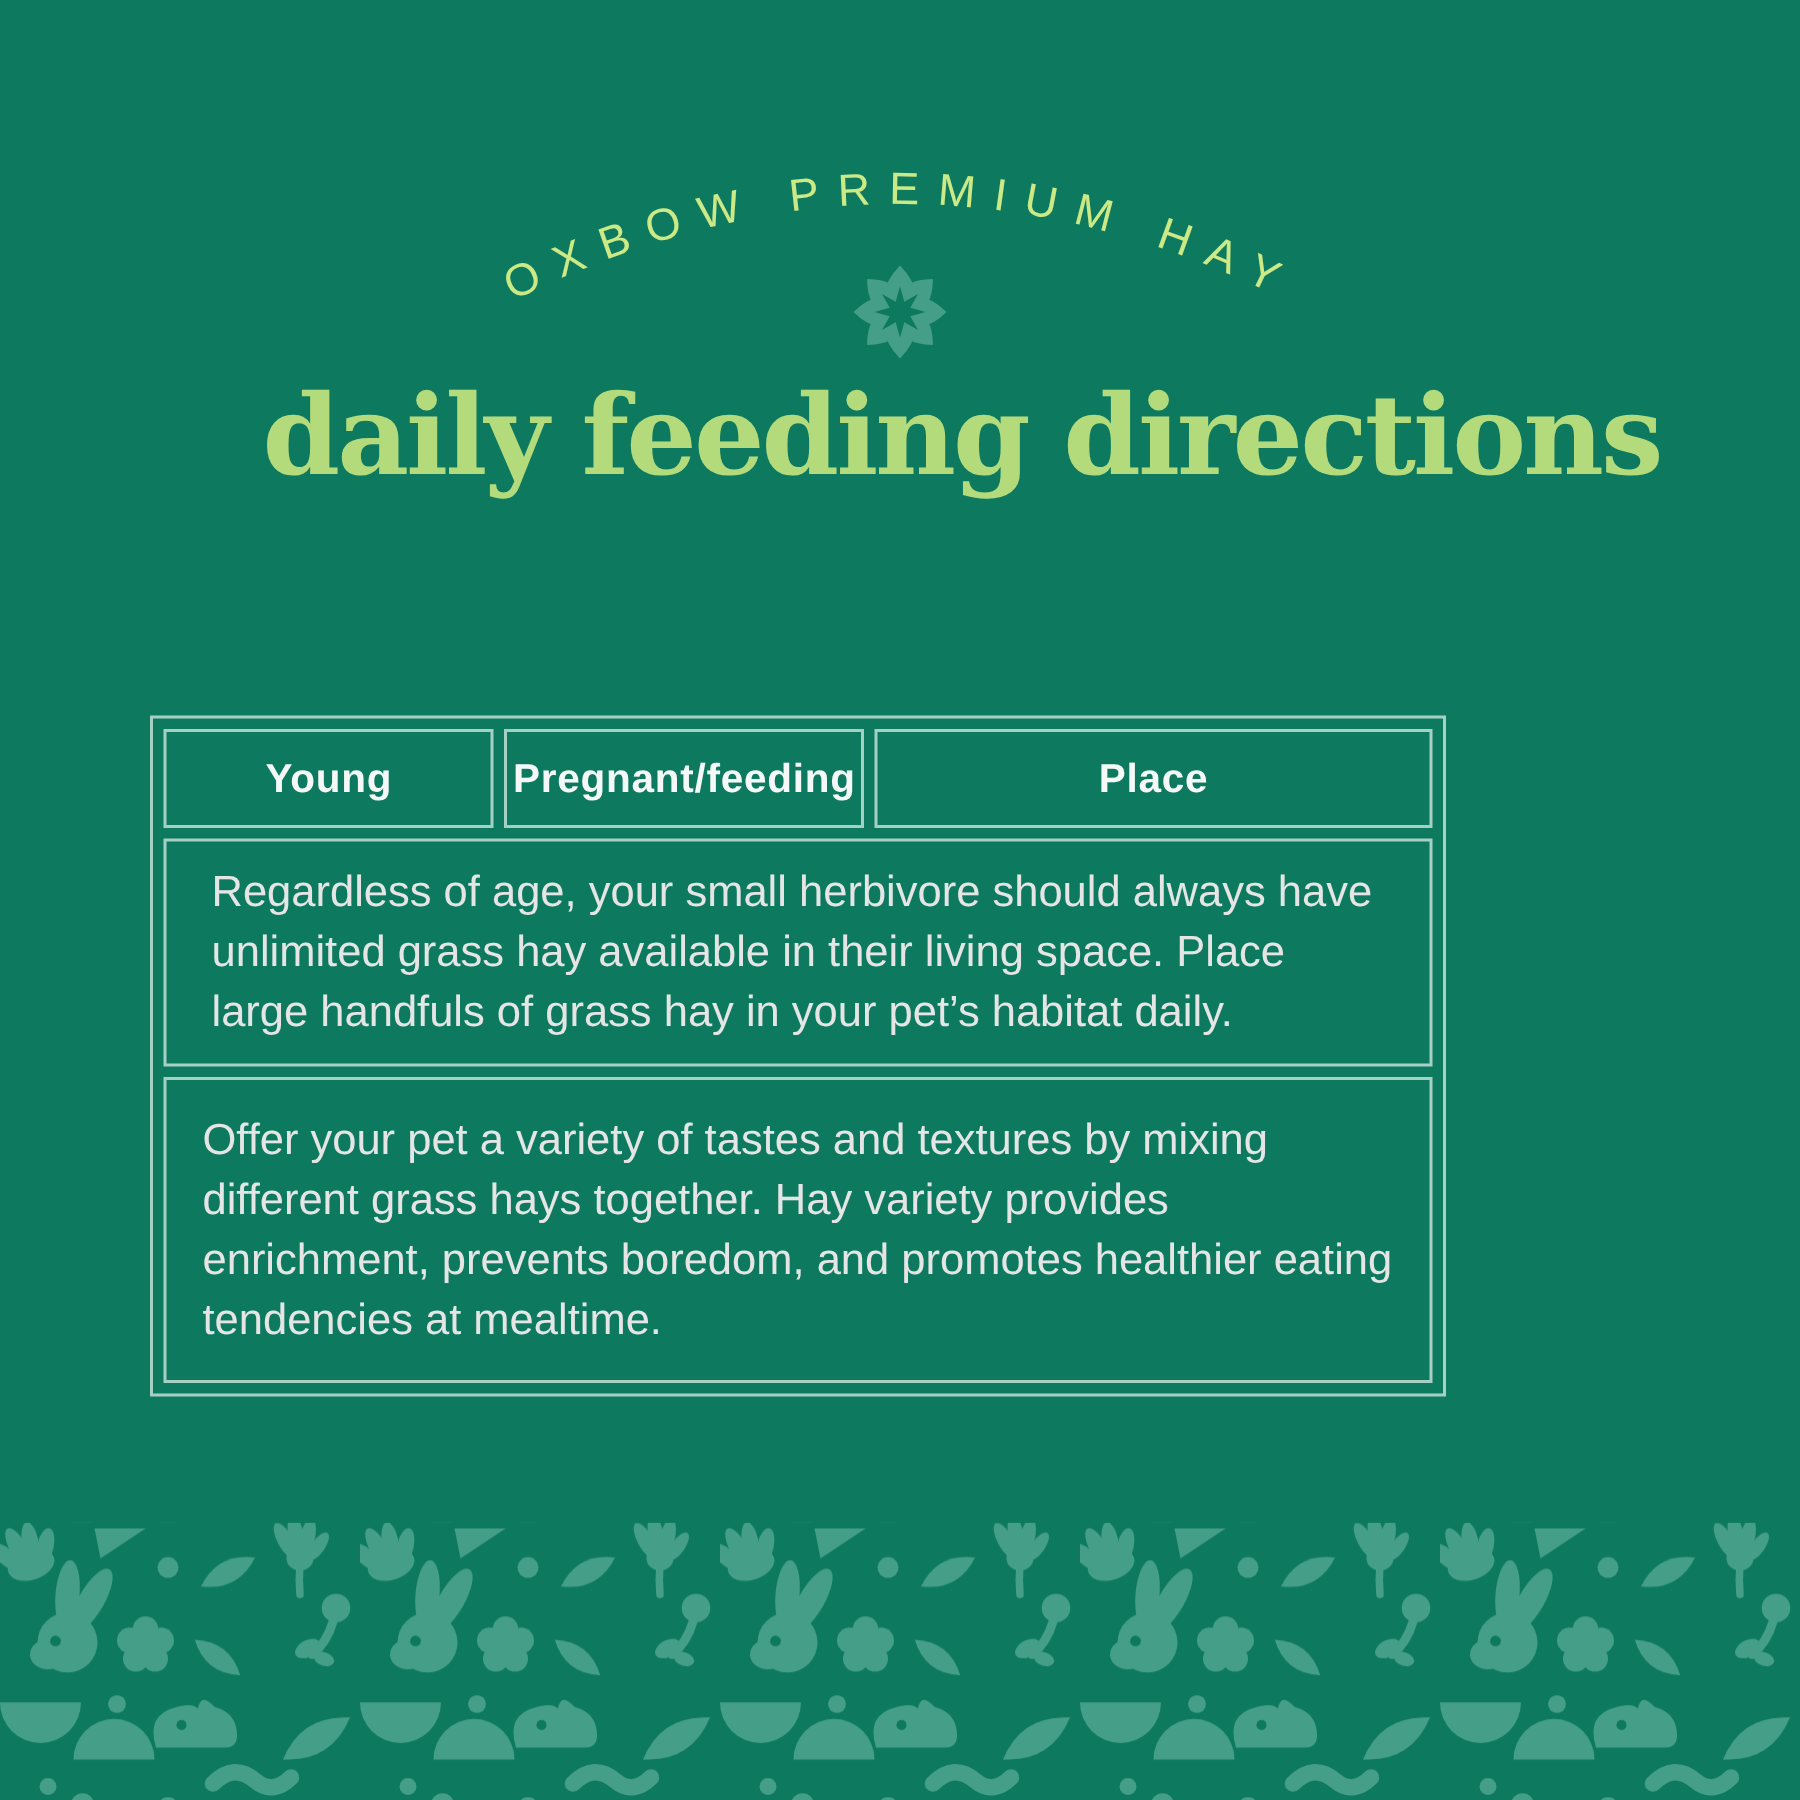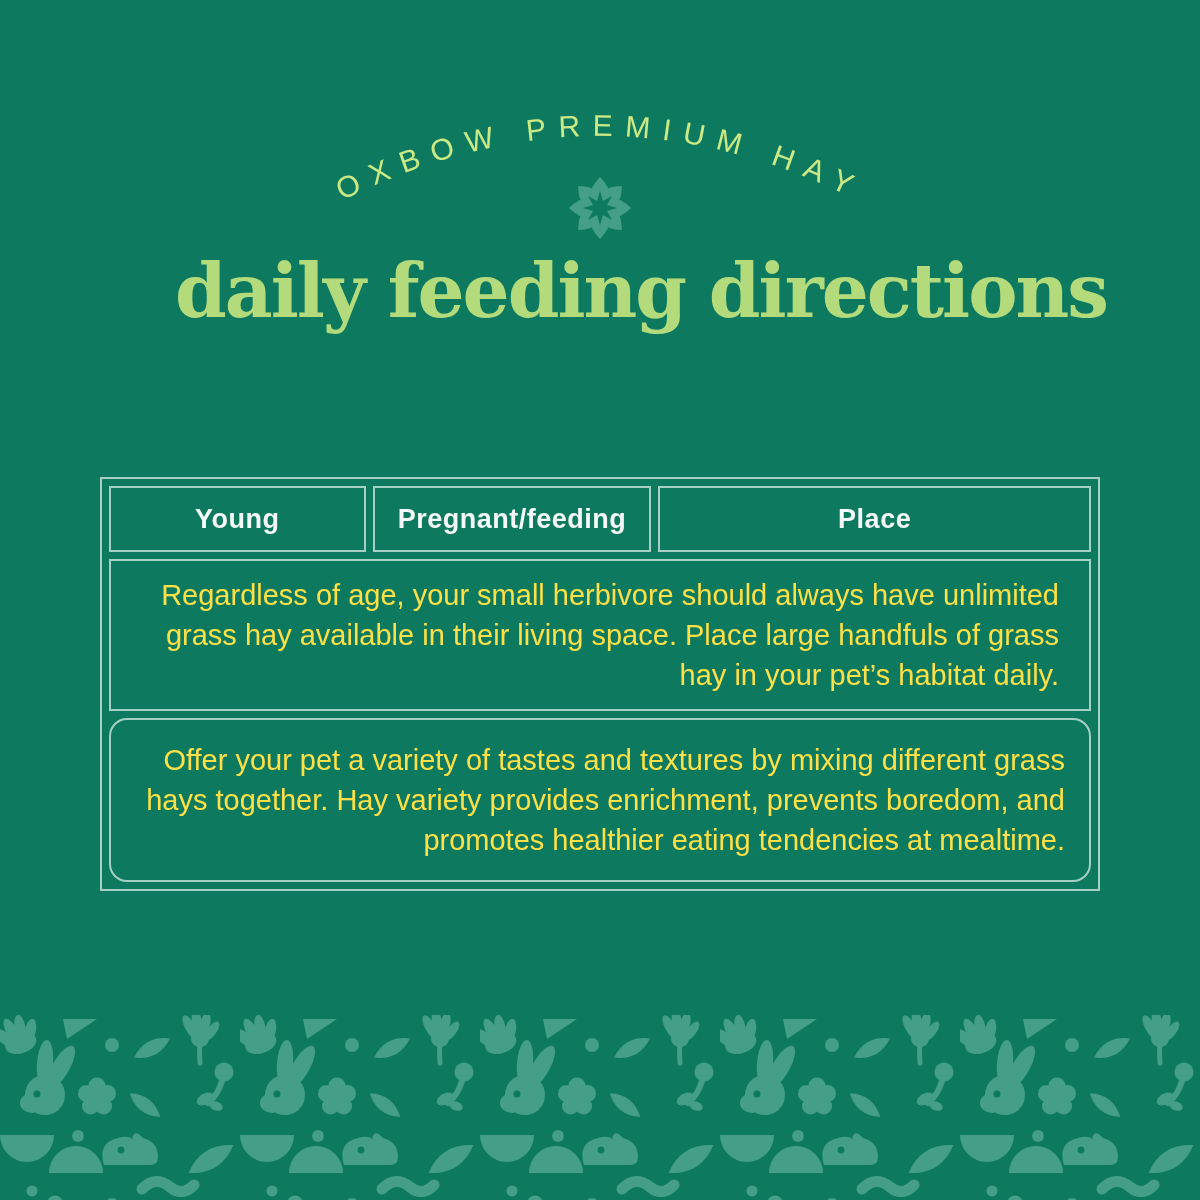"Young" .feed-table { width: 1000px -> 864px }
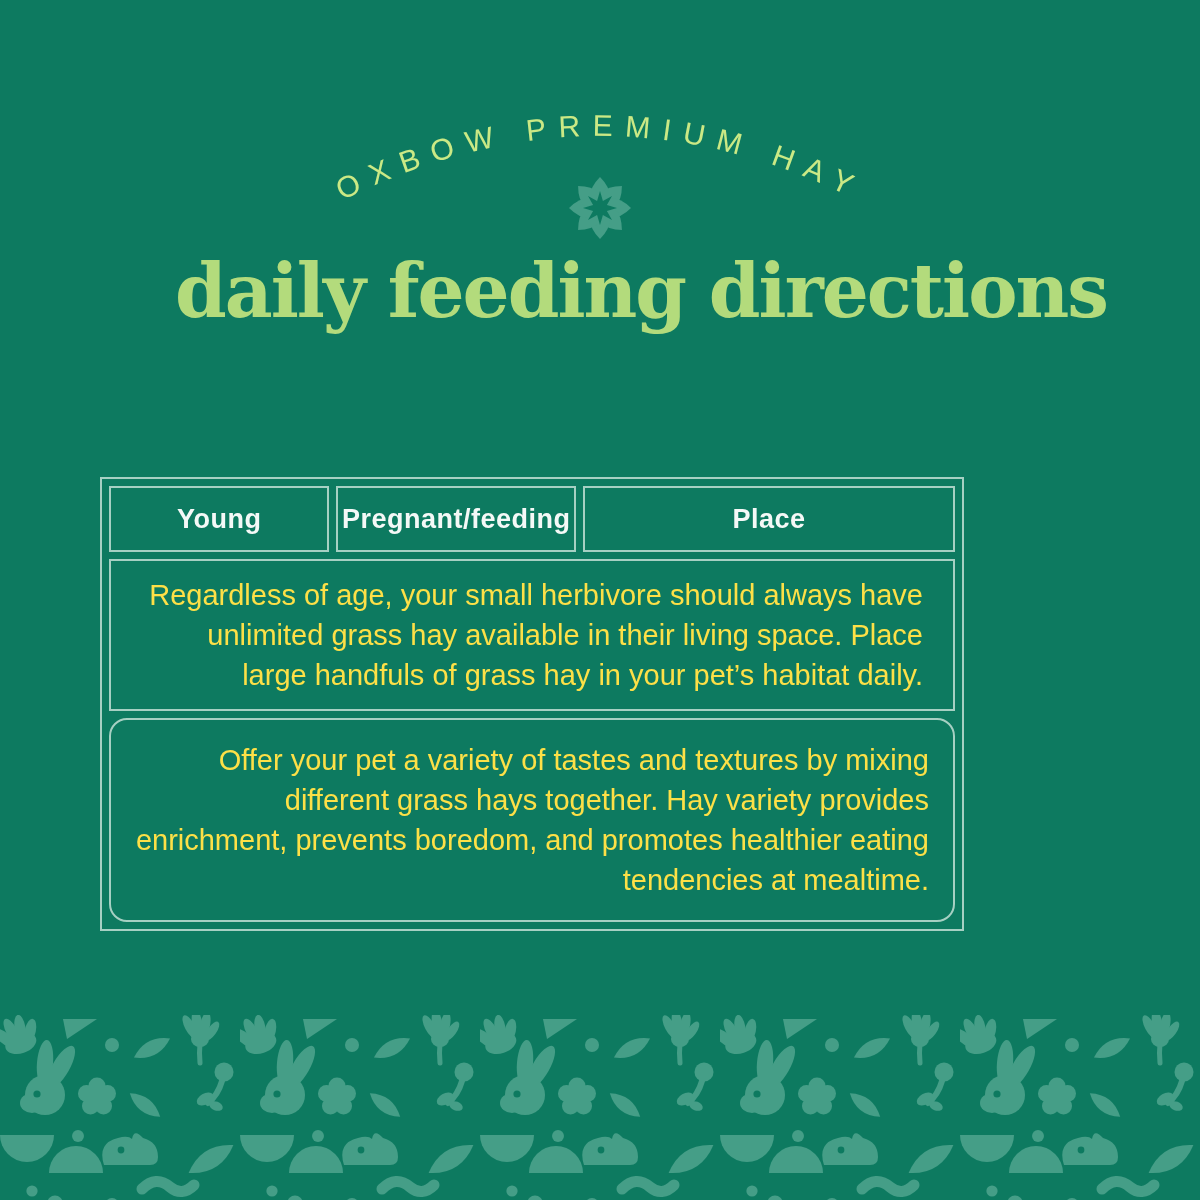"Regardless of age, your small" .feed-table td { color: #fde047 -> #e5e5e5; text-align: right -> left }
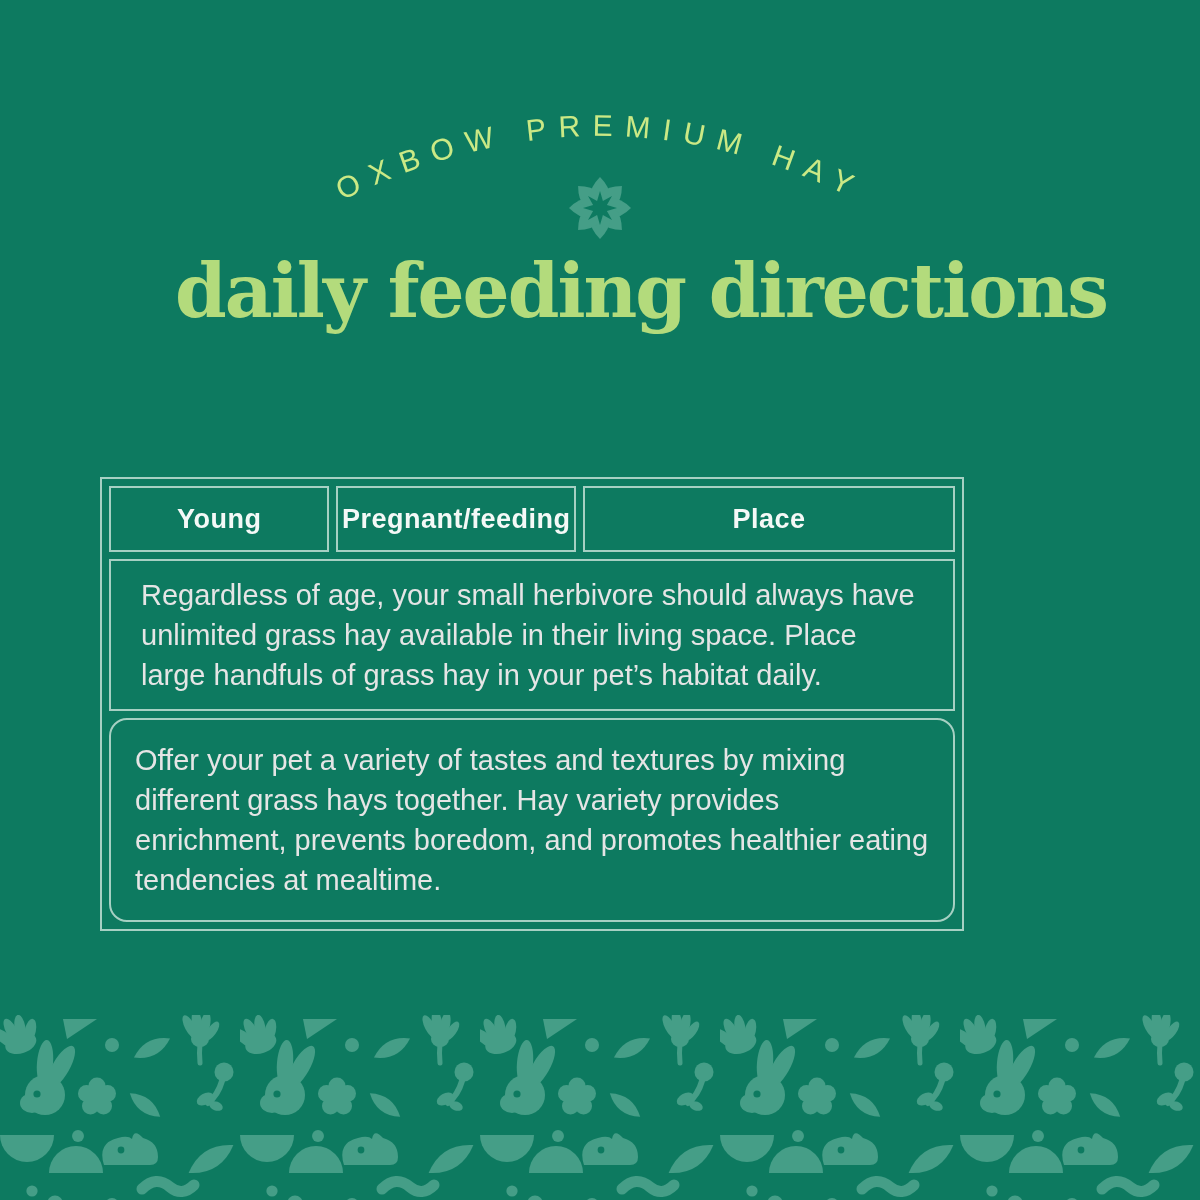"Offer your pet a variety" .feed-table td.row2 { border-radius: 18px -> none }
